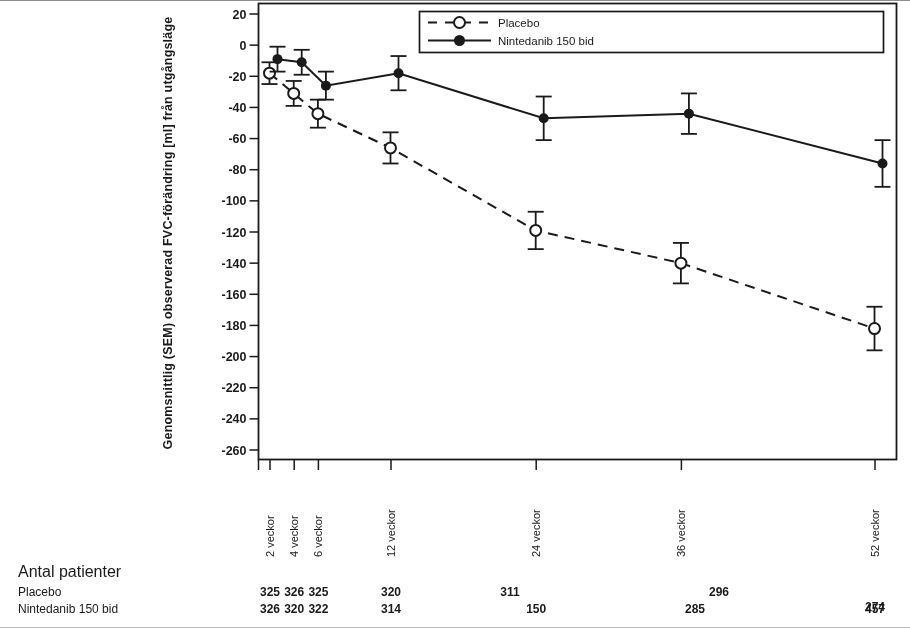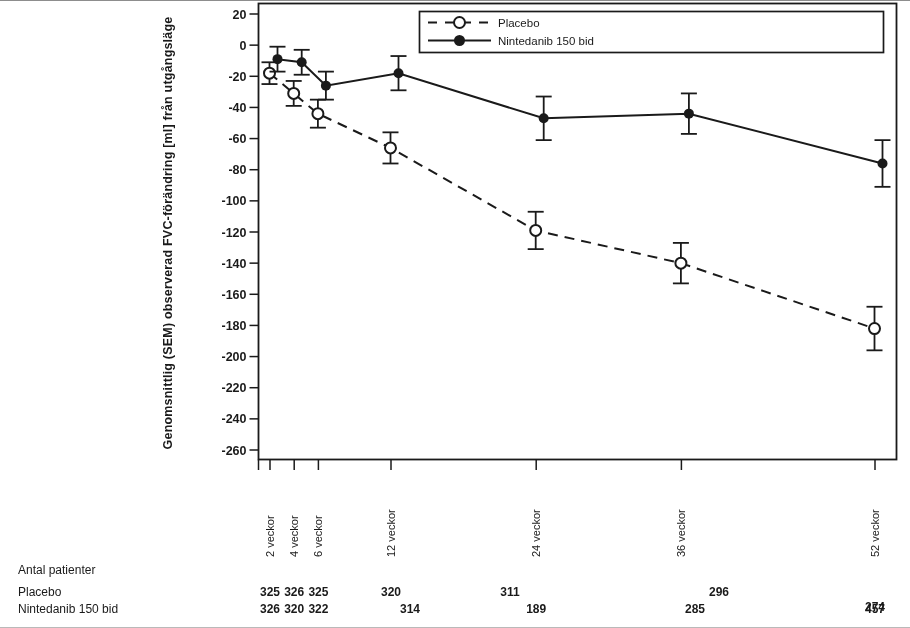"Antal patienter" .tbl-title { font-size: 12px -> 16px }
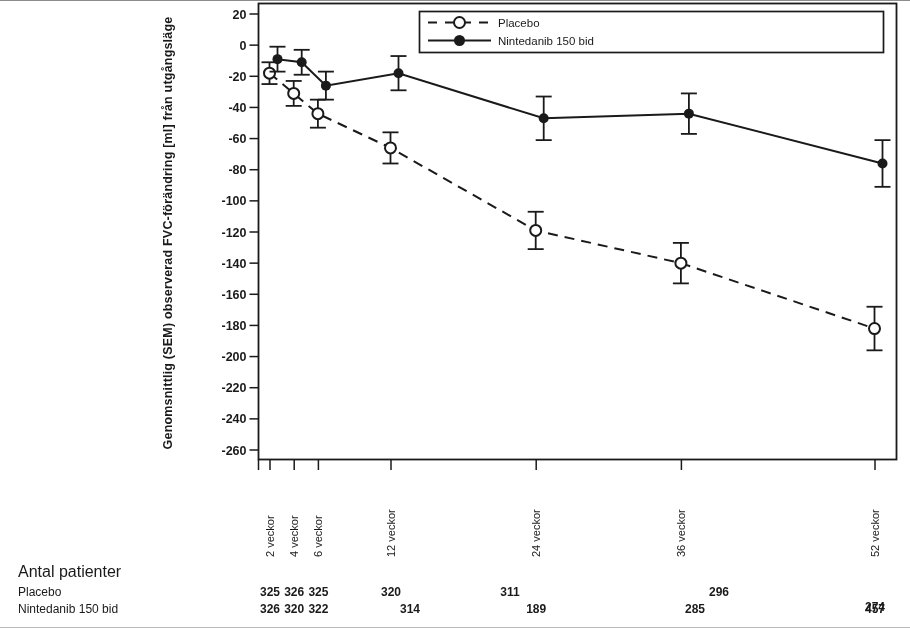"314" div.count { left: 410px -> 391px }
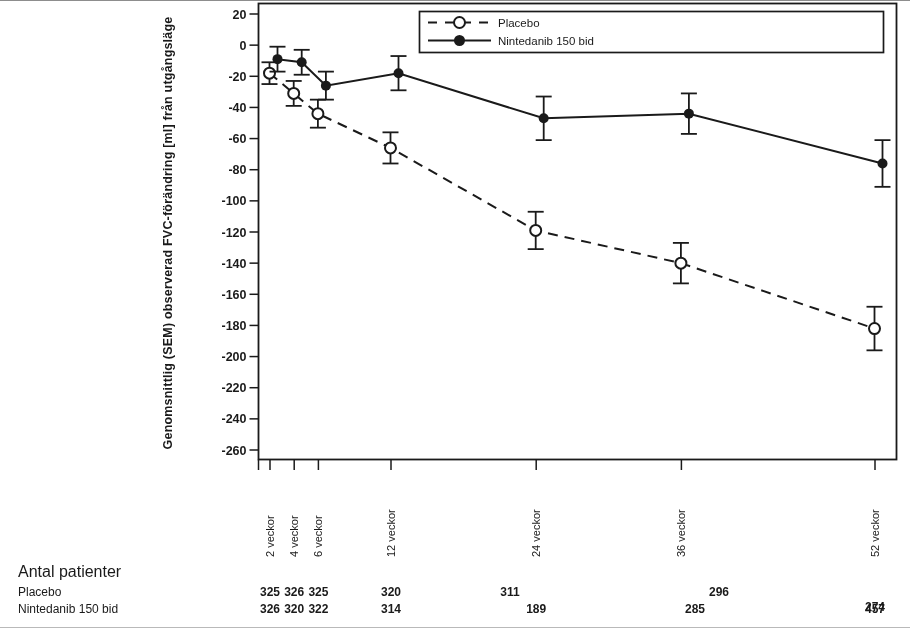"189" div.count { text: 189 -> 150 }
